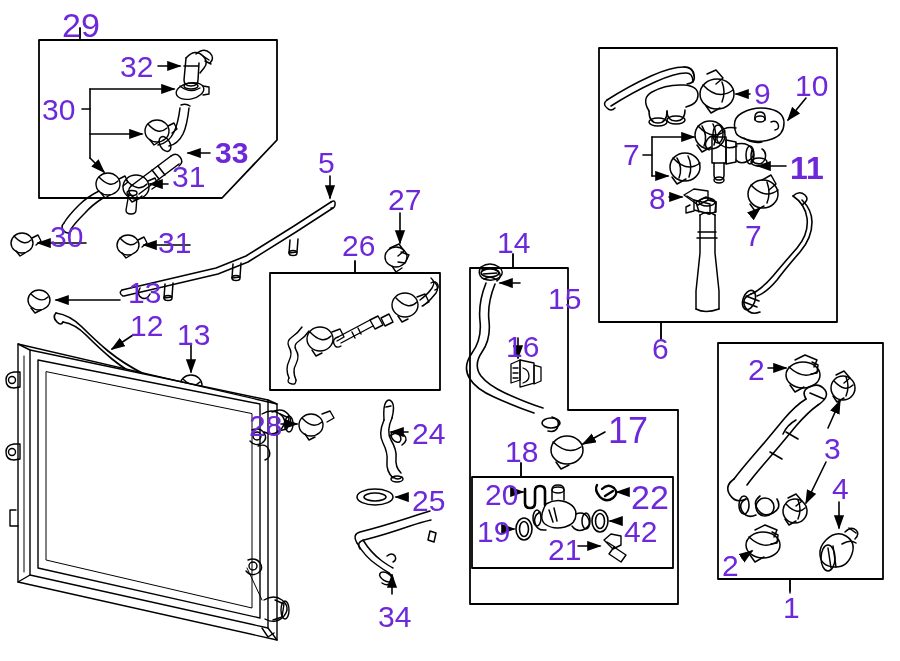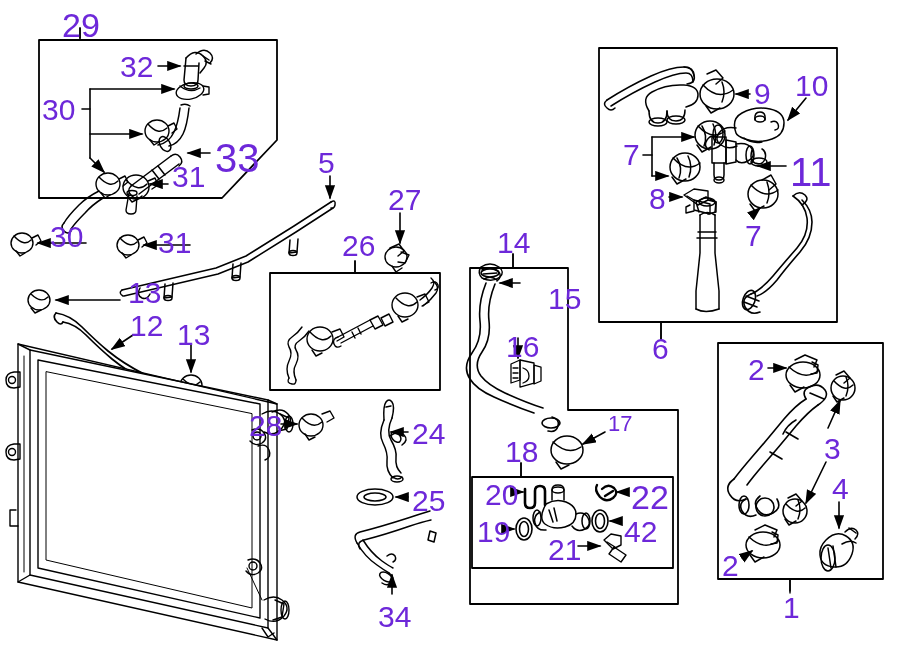"33" div.callout { font-size: 40px -> 30px; font-weight: none -> bold }
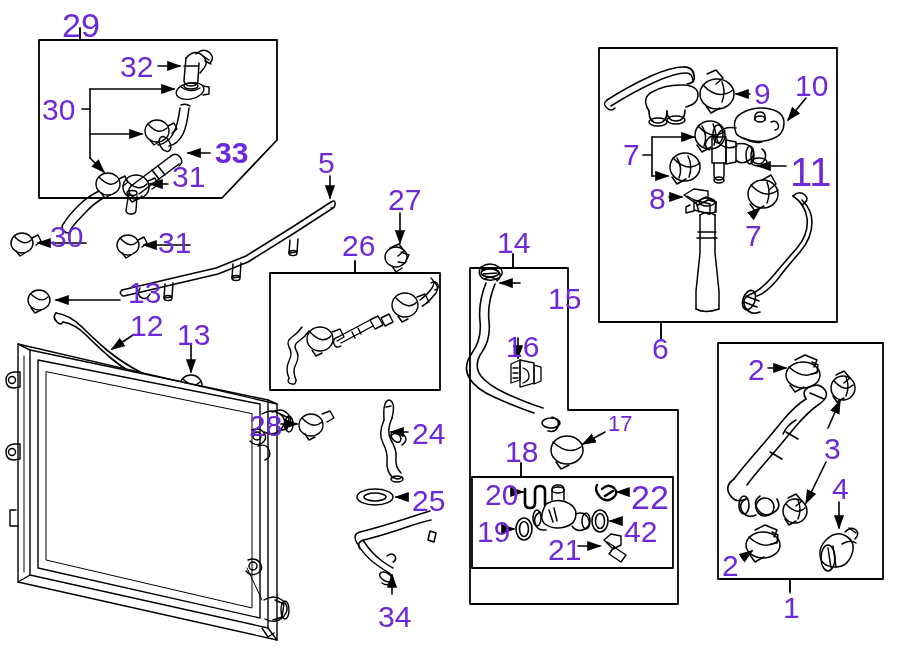"11" div.callout { font-size: 40px -> 32px; font-weight: none -> bold }
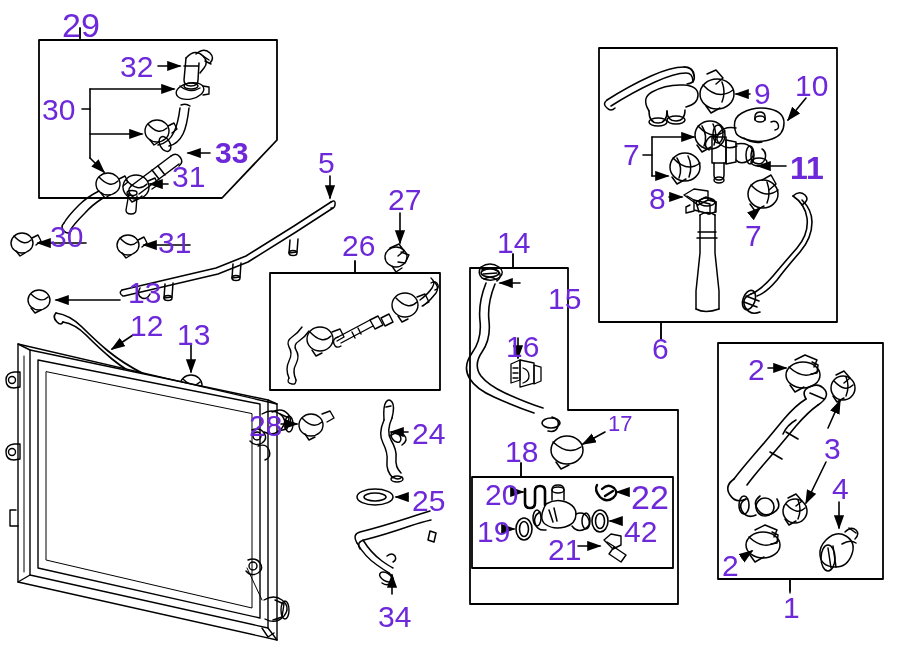"17" div.callout { font-size: 22px -> 36px }
